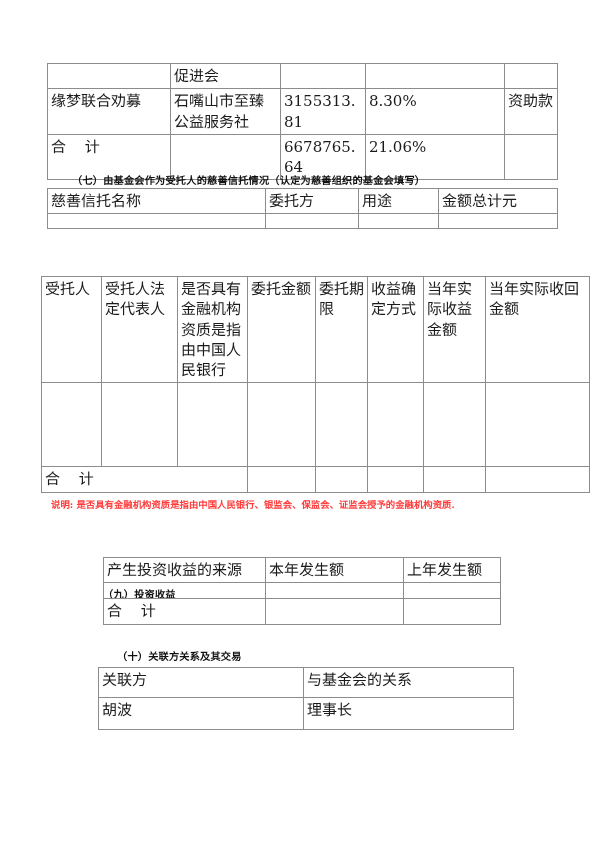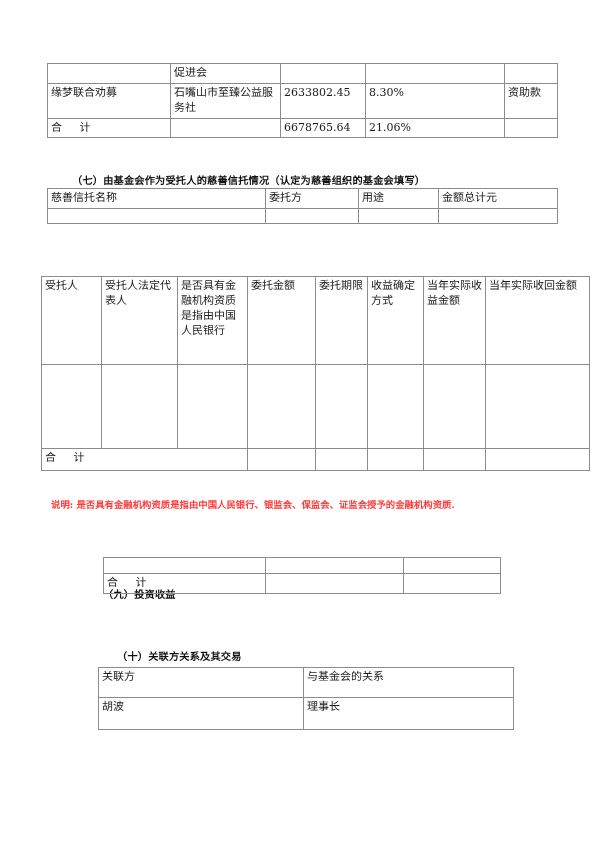"促进会" table.doc { font-size: 11px -> 15px }
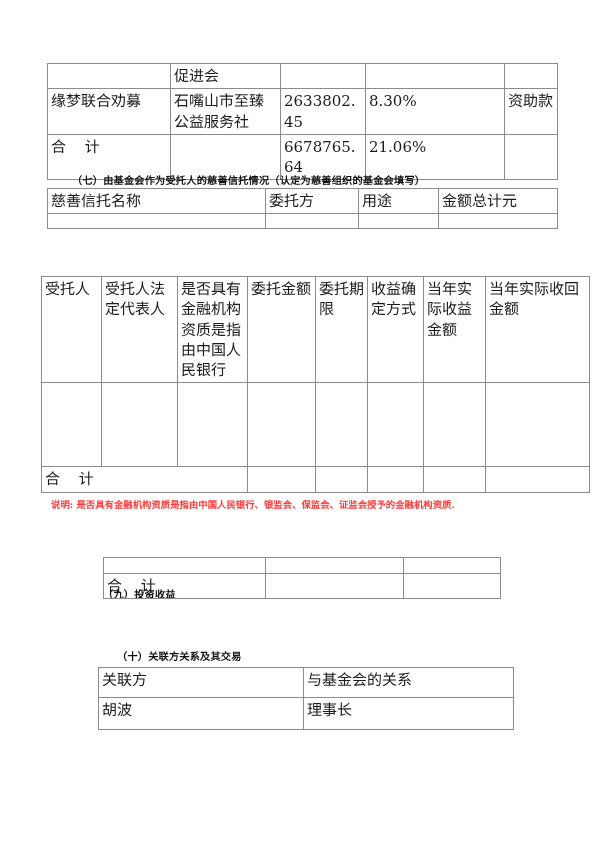"2633802.45" td { text: 2633802.45 -> 3155313.81 }
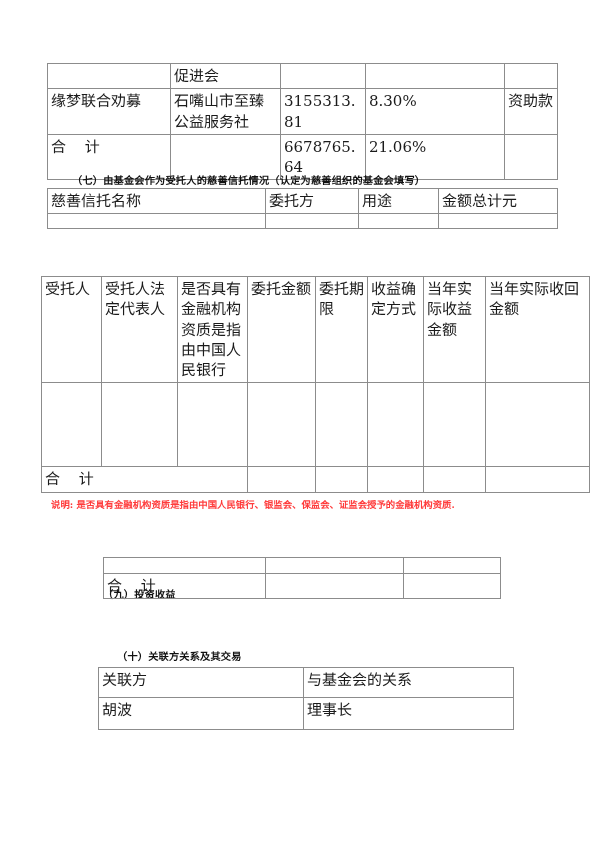"产生投资收益的来源" tr { html: none -> <tr> <td>产生投资收益的来源</td> <td>本年发生额</td> <td>上年发生额</td> </tr> }
